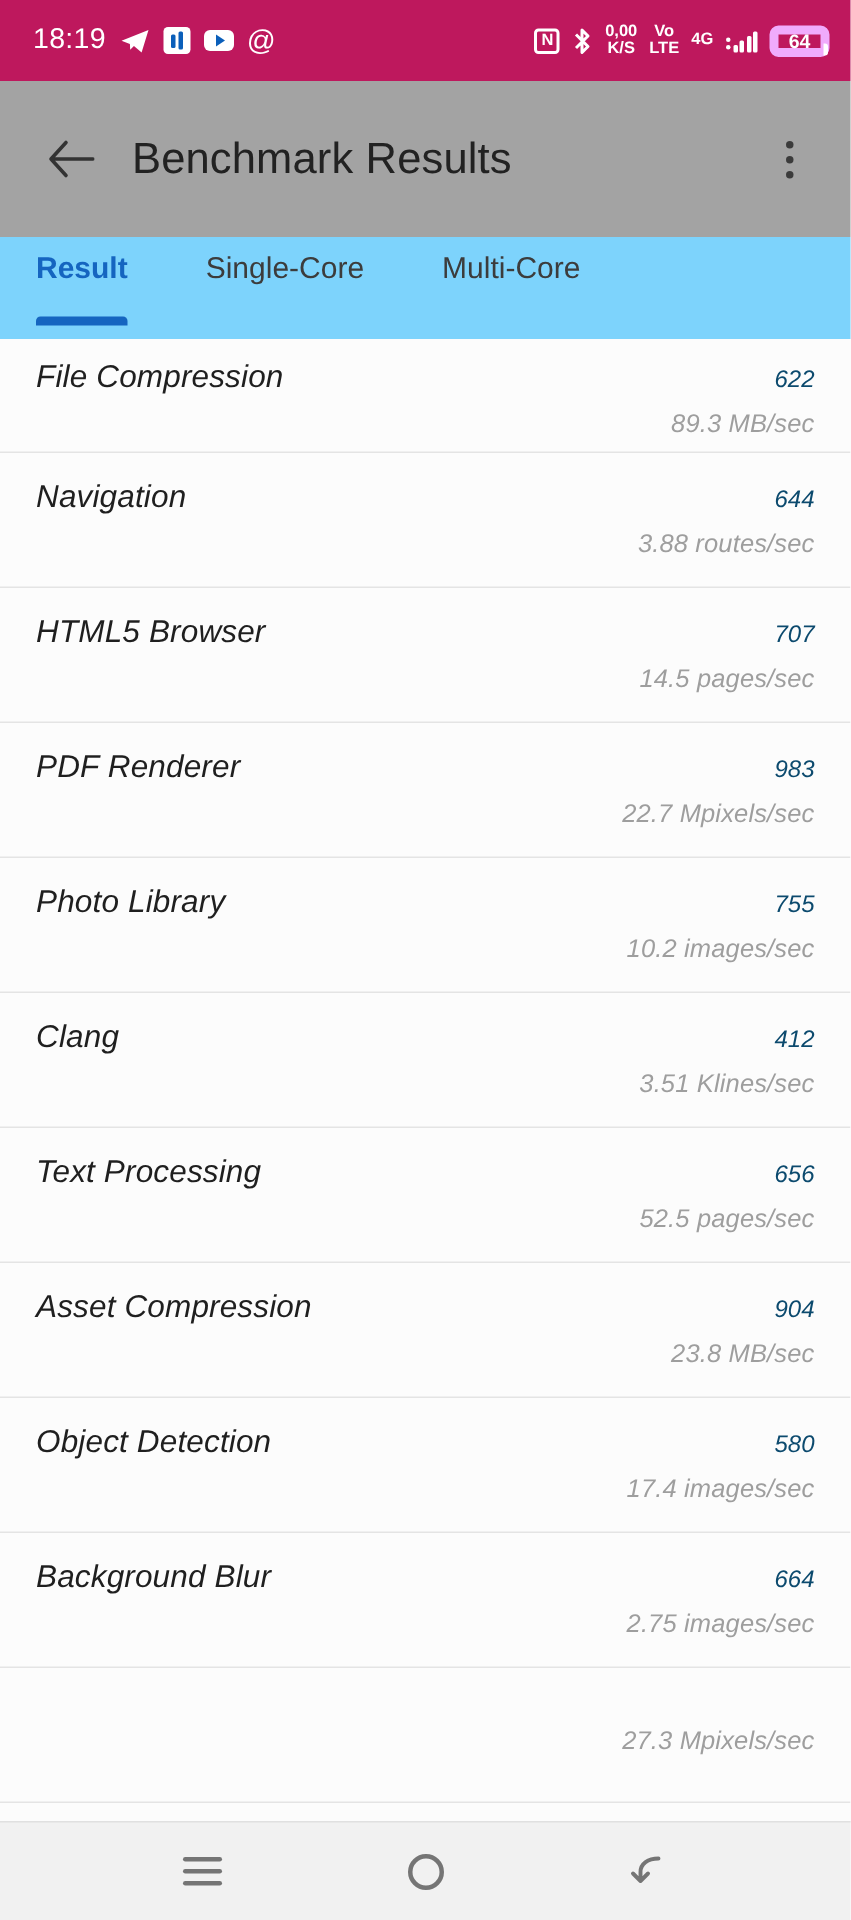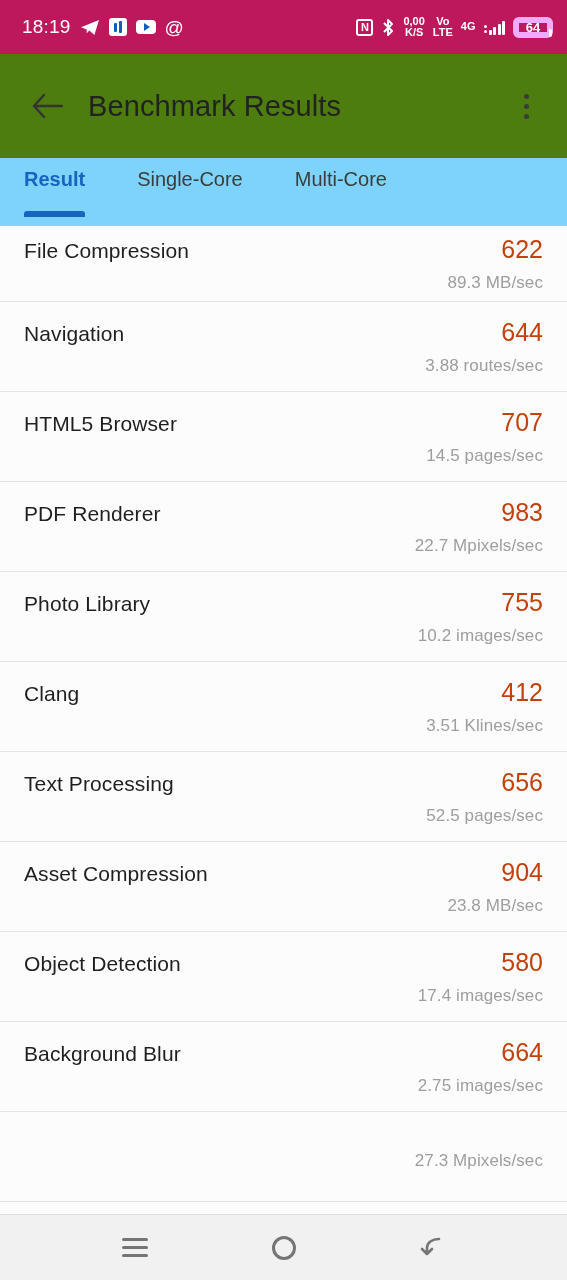"Benchmark Results" .appbar { background: #4d7c0f -> #a3a3a3 }
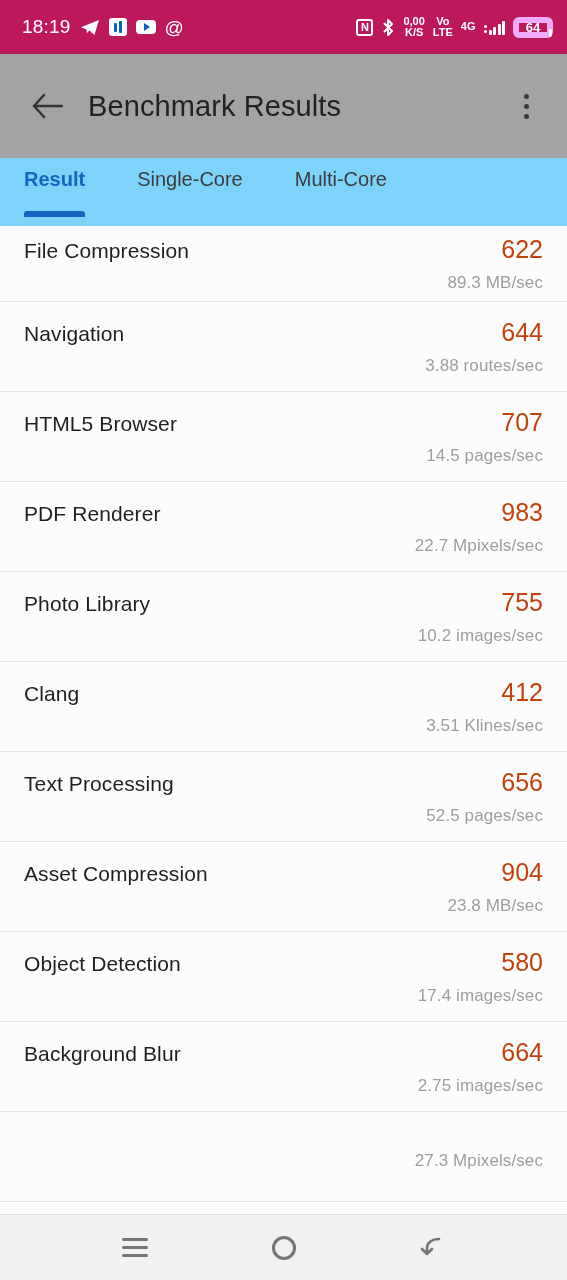"File Compression" .list { font-style: none -> italic }
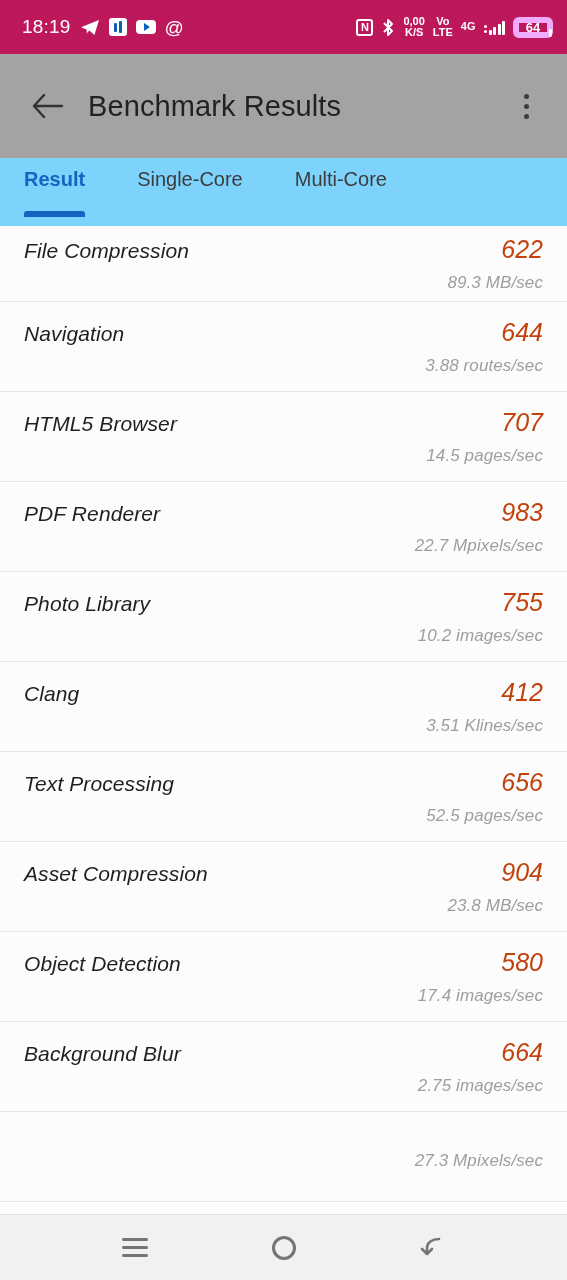"622" .row-score { color: #c2410c -> #0c4a6e; font-size: 25px -> 16px }
